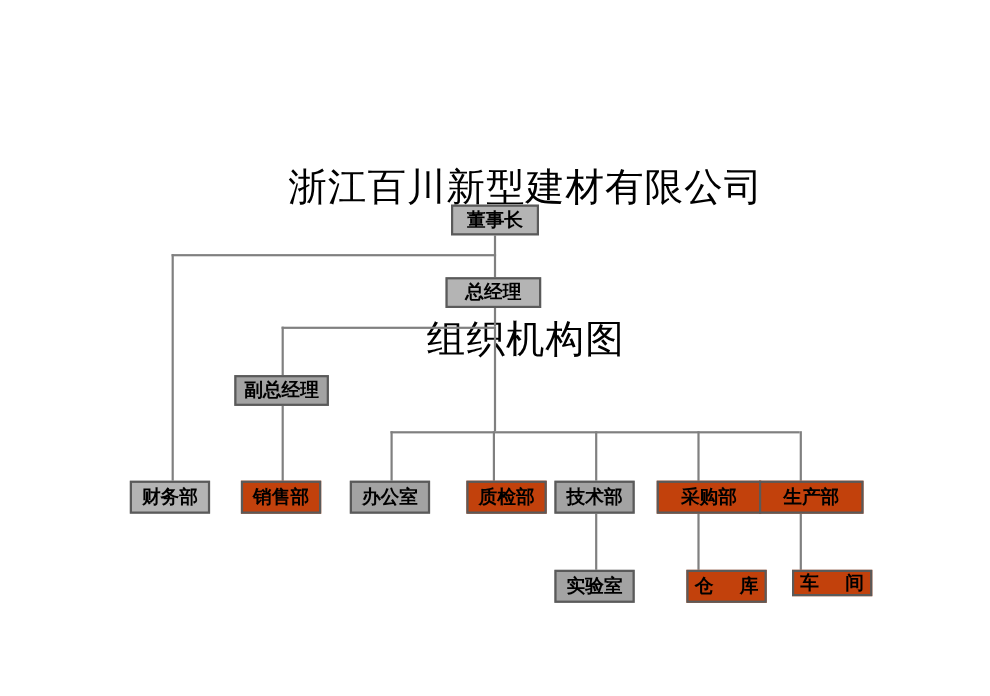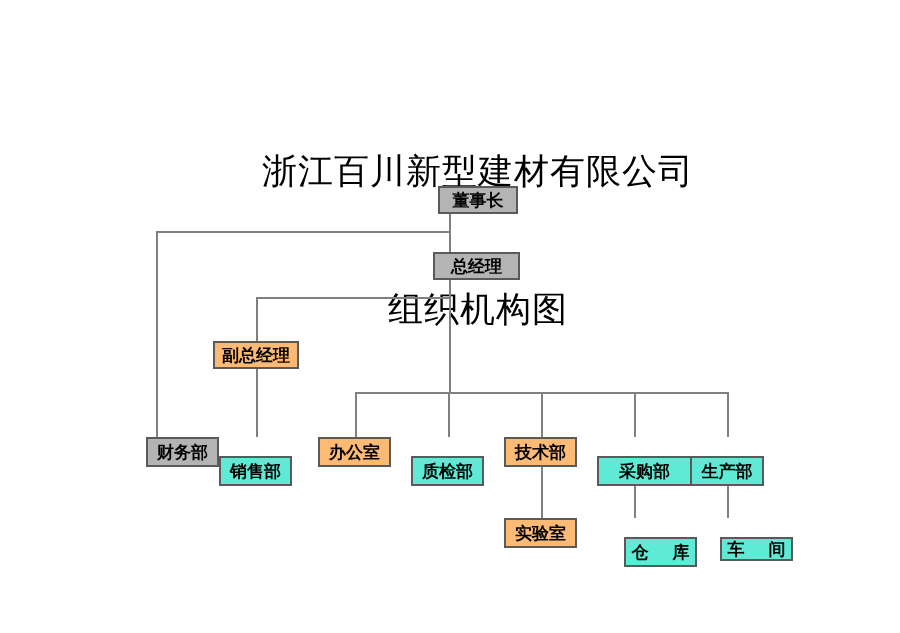"董事长" .fill-dark { margin-left: 28px -> none }
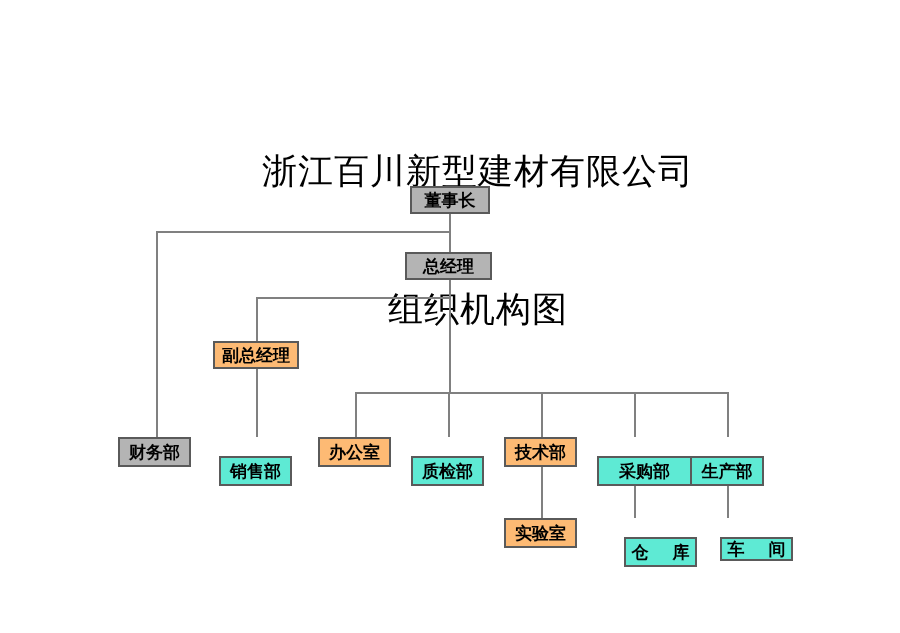"副总经理" .fill-light { background: #fdba74 -> #a3a3a3 }
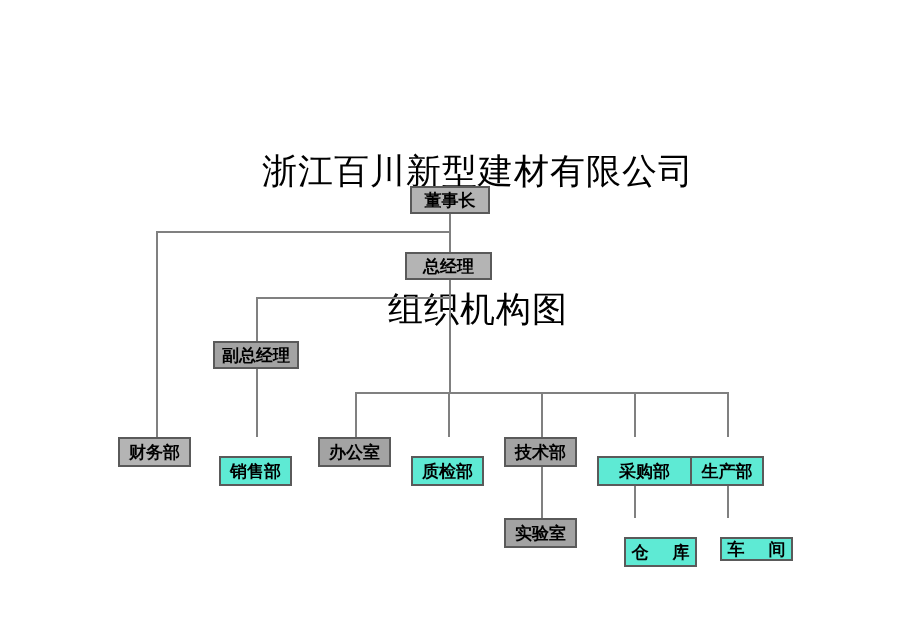"销售部" .fill-white { background: #5eead4 -> #c2410c; margin-top: 19px -> none }
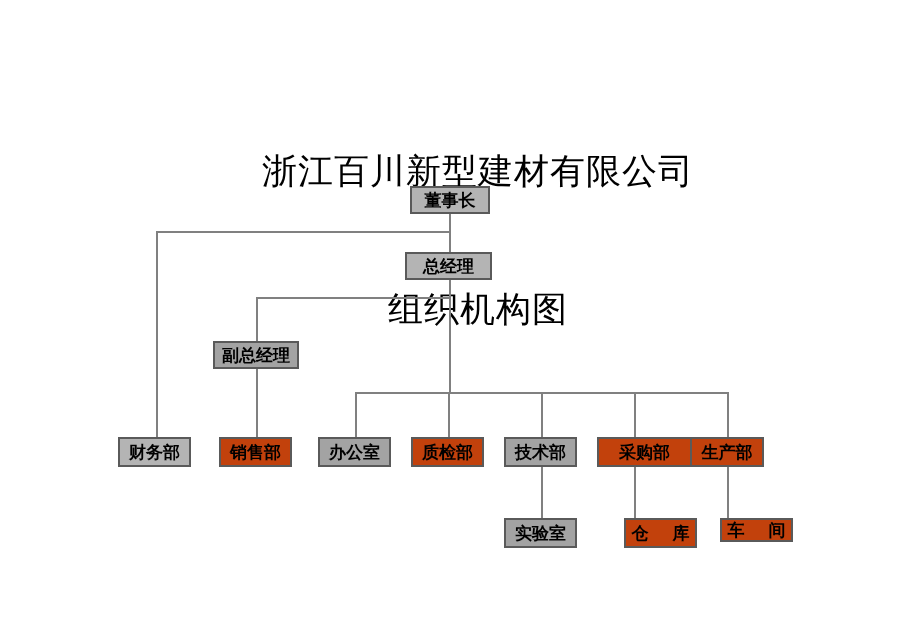"质检部" div.node { left: 411px -> 424px }
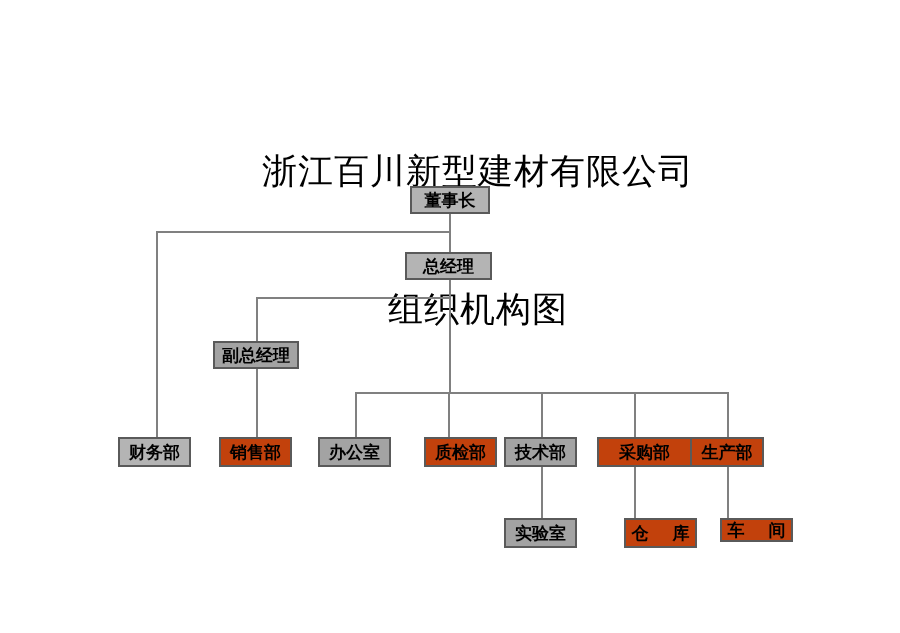"生产部" div.node { width: 74px -> 95px }
